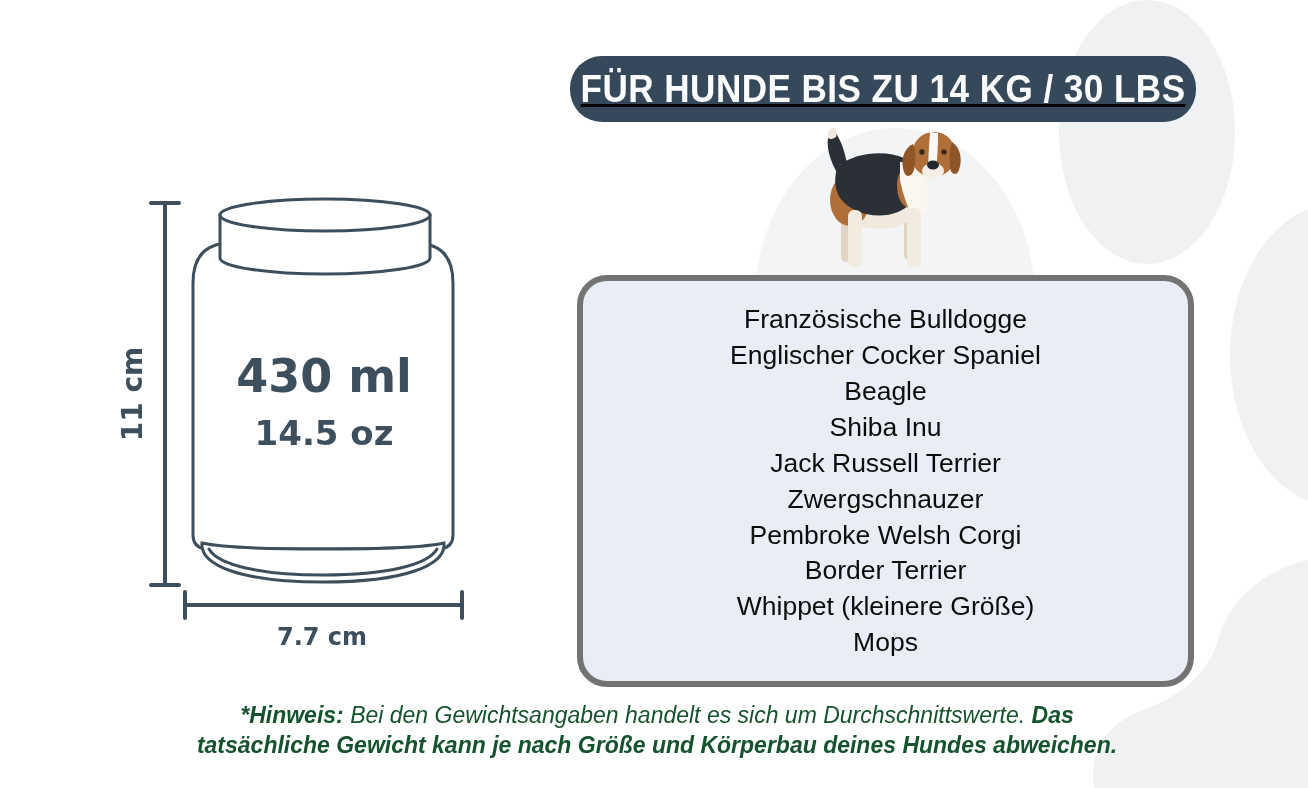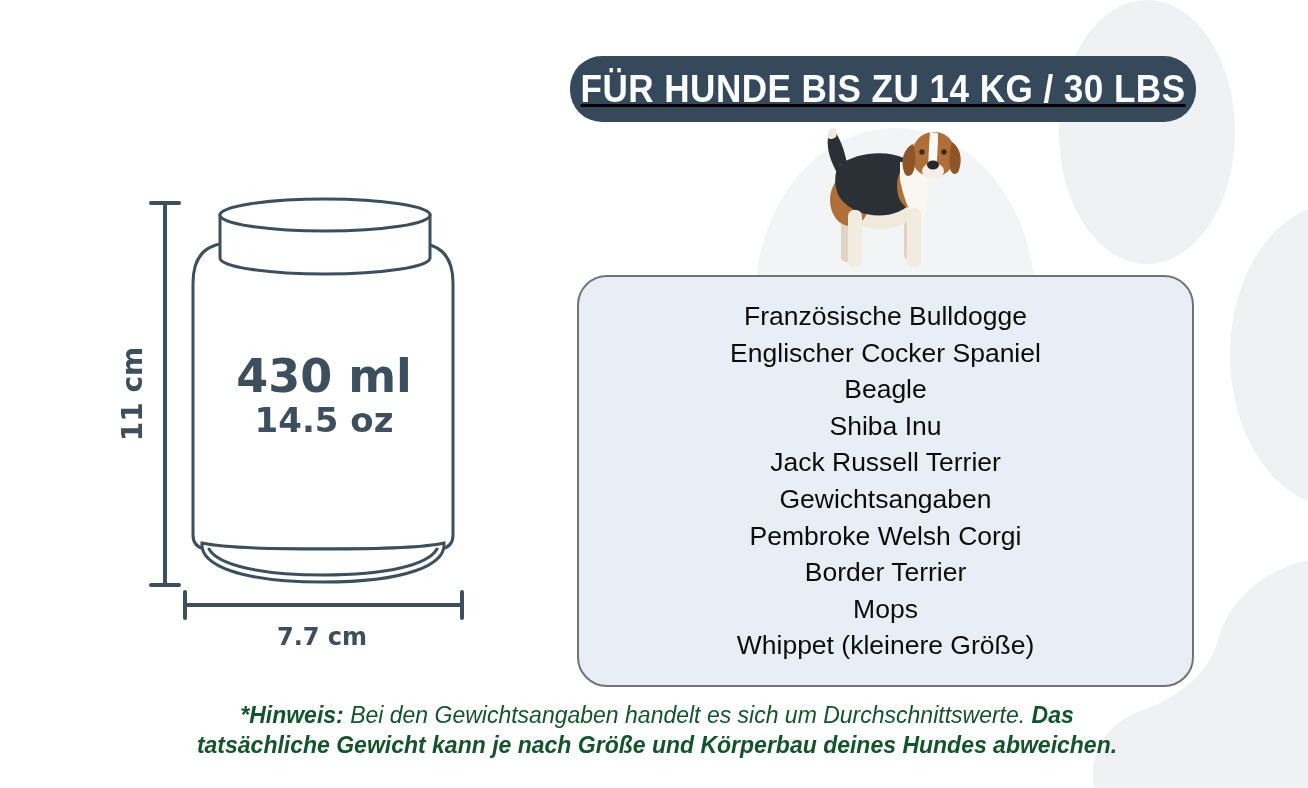"Französische Bulldogge" .breeds-box { border: 2px solid #737373 -> 6px solid #737373 }
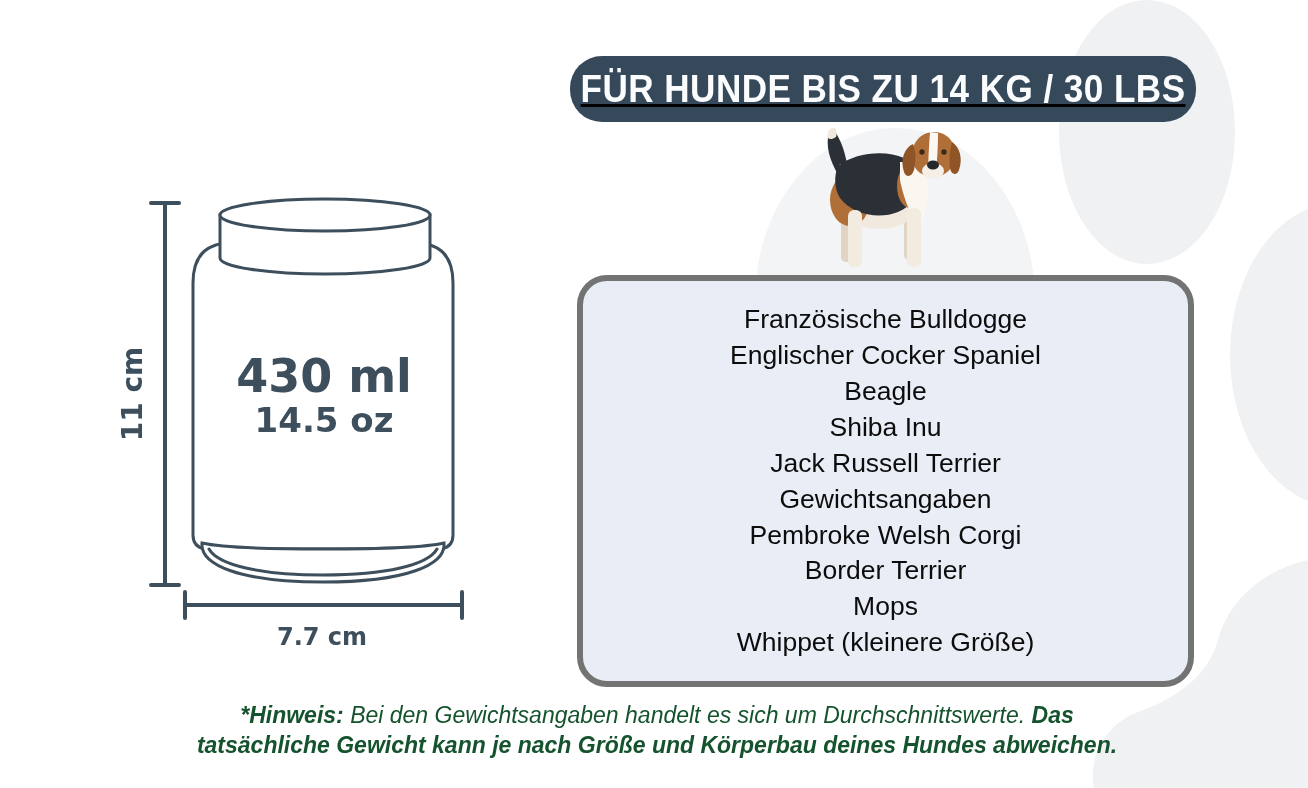"14.5 oz" .lbl-vol-oz { top: 400px -> 413px }
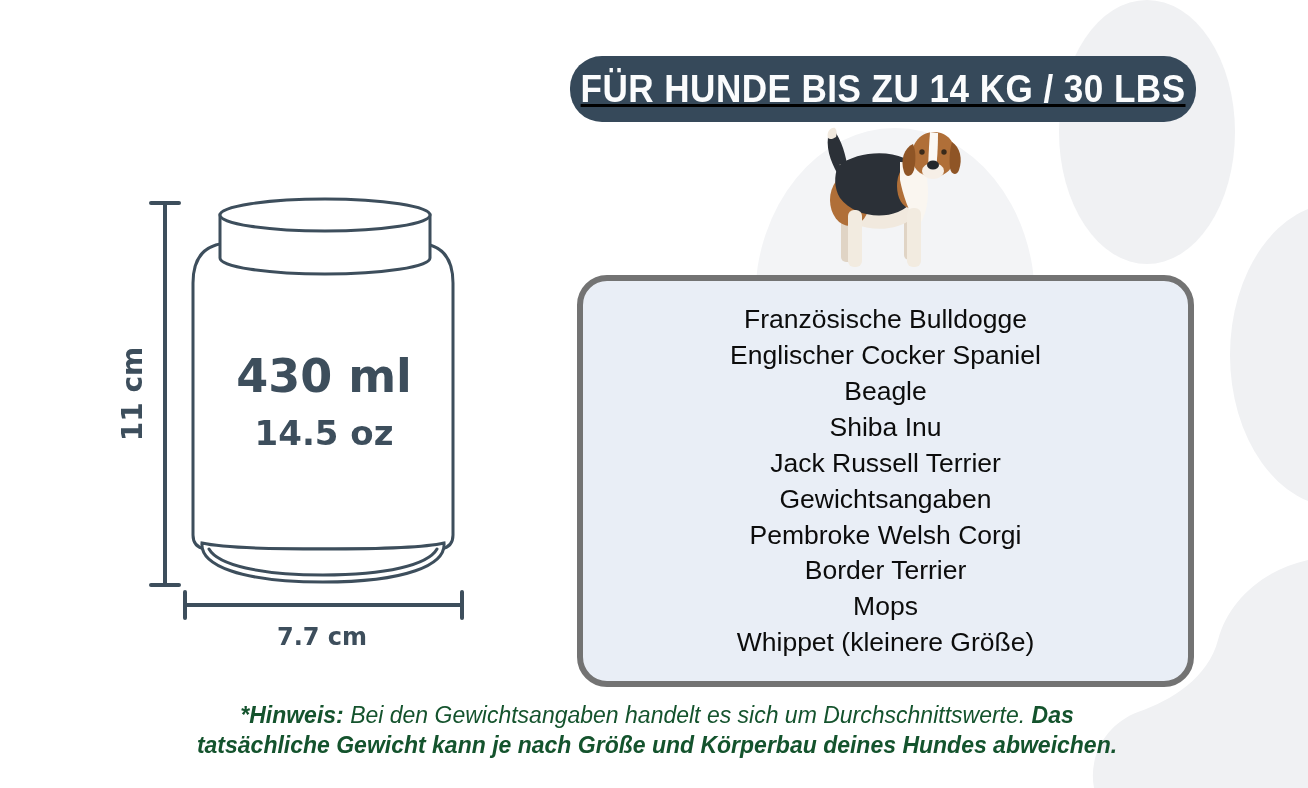"Gewichtsangaben" li { text: Gewichtsangaben -> Zwergschnauzer }
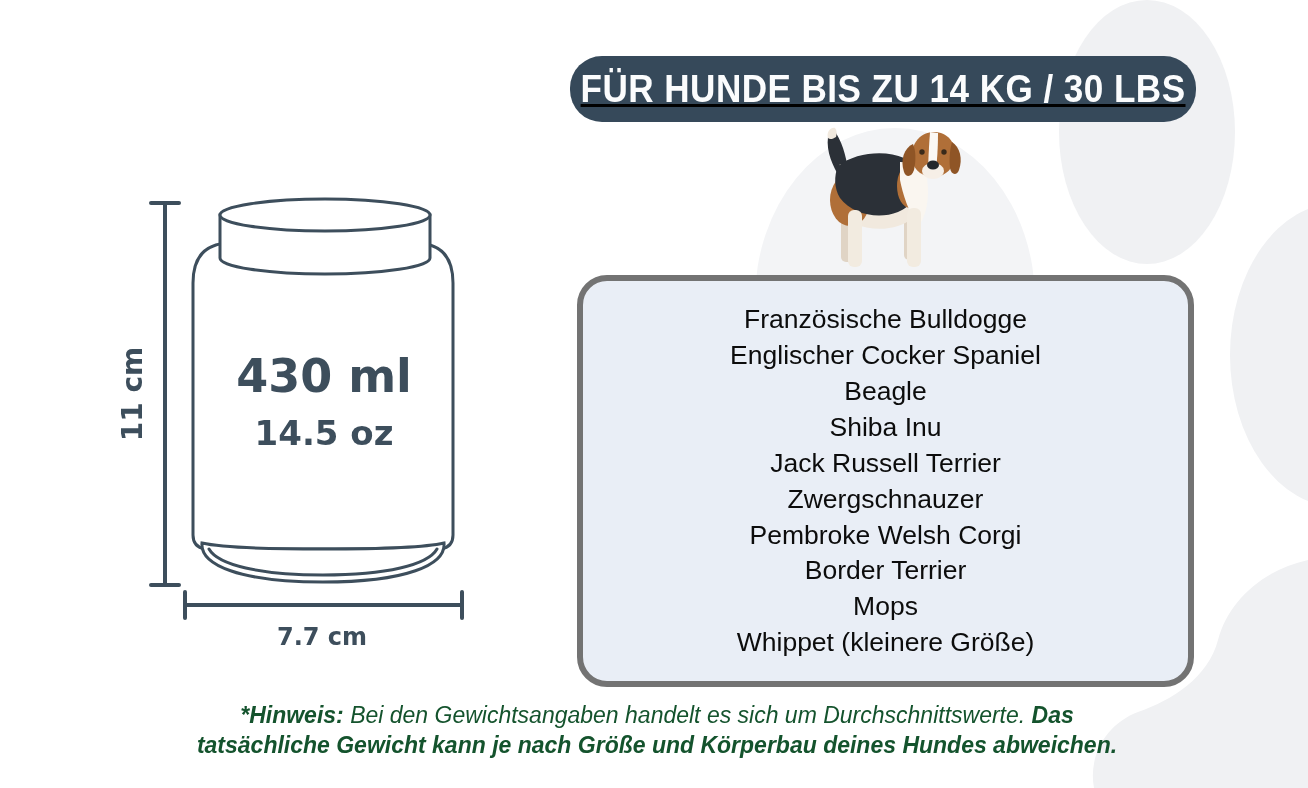"Mops" li { order: before "Whippet (kleinere Größe)" -> after "Whippet (kleinere Größe)" }
